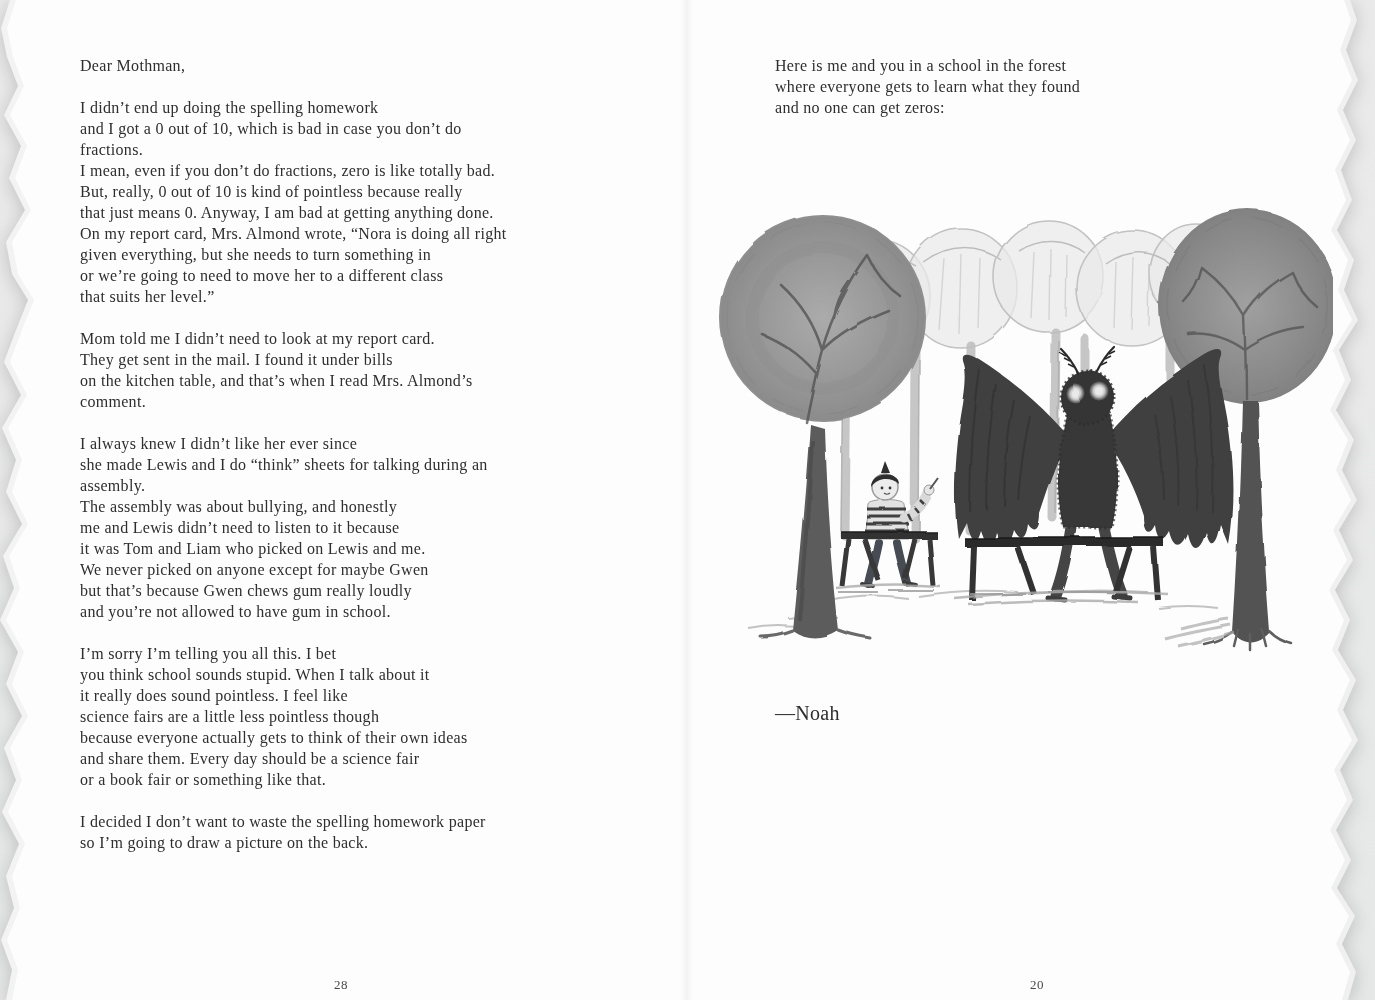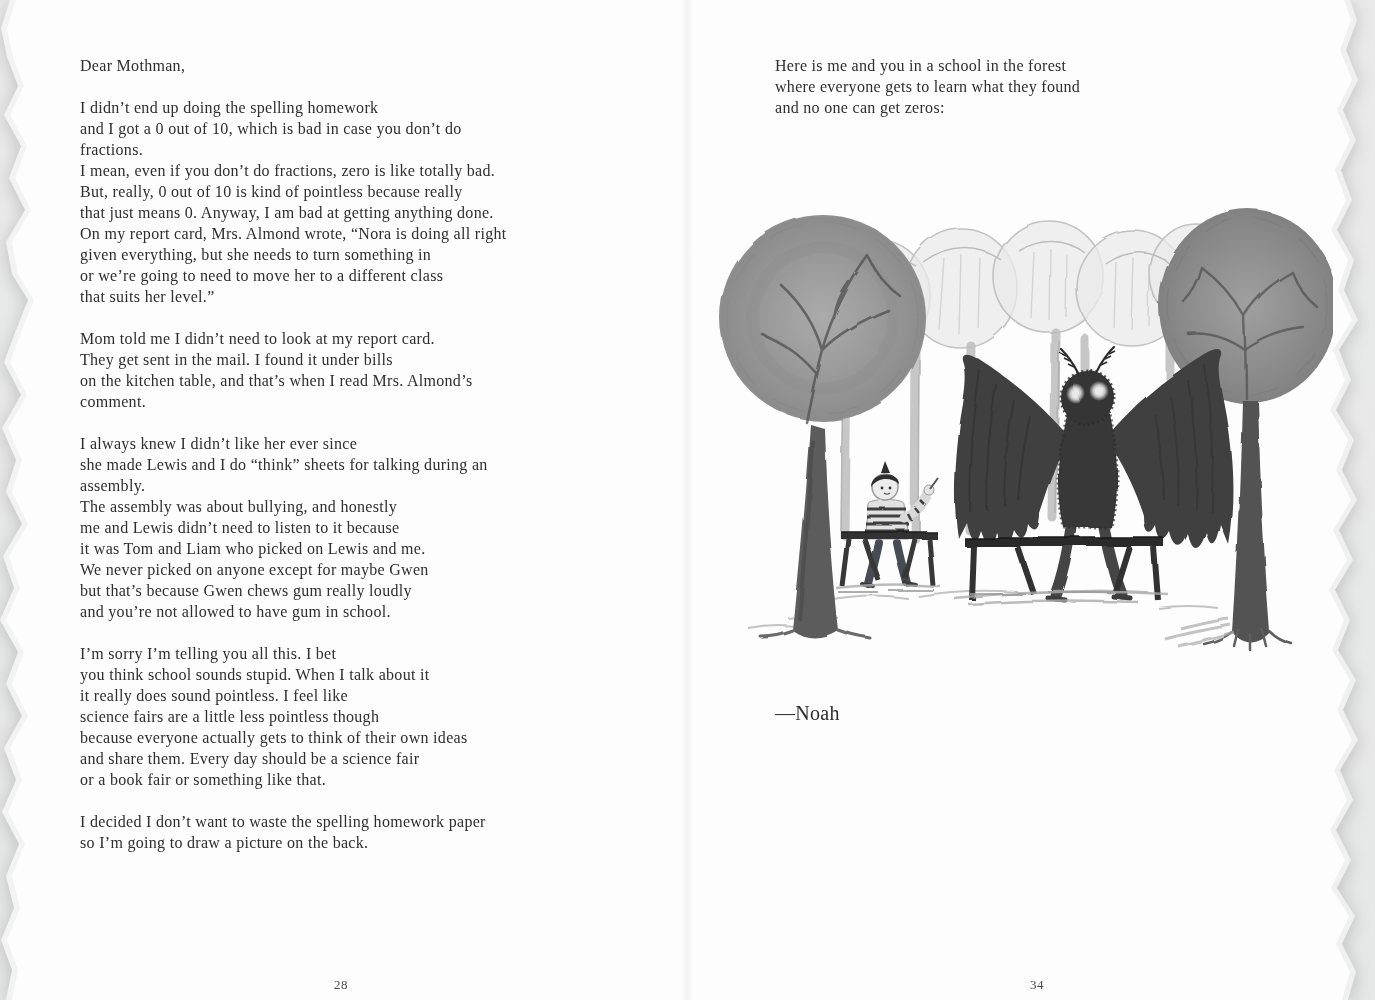"34" div.pagenum { text: 34 -> 20 }
